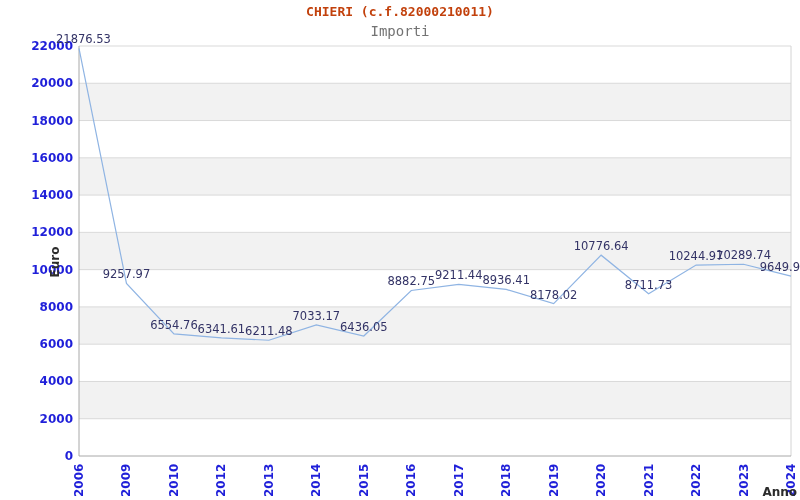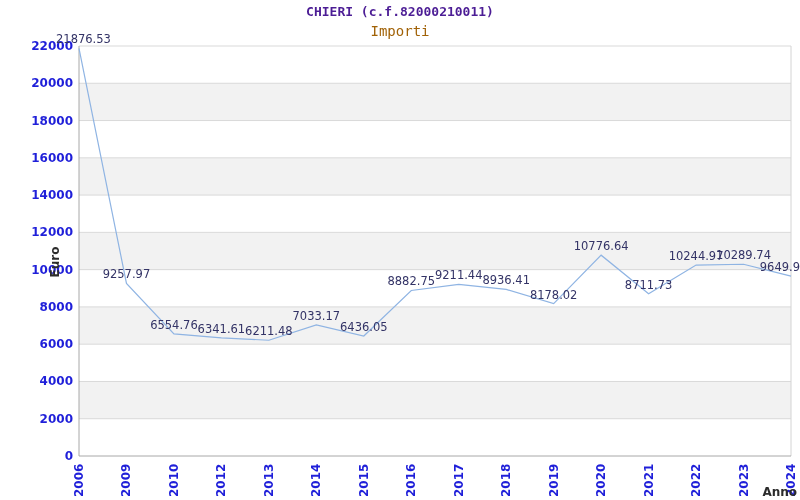"CHIERI (c.f.82000210011)" div.chart-title { color: #4c1d95 -> #c2410c }
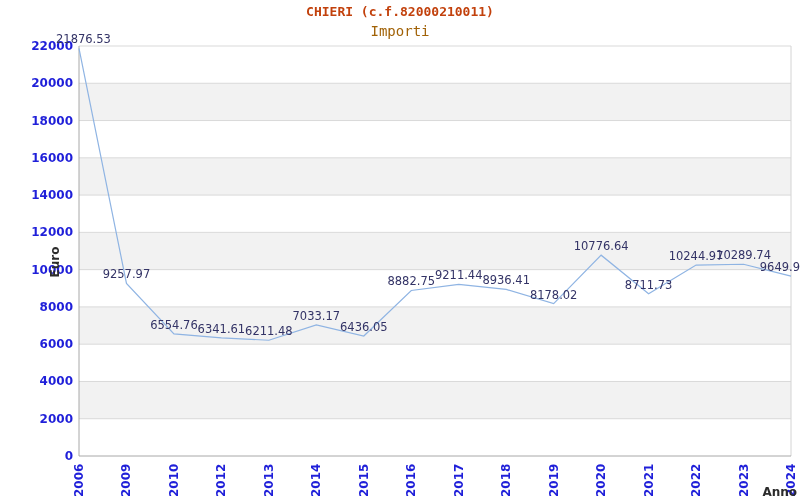"Importi" div.chart-subtitle { color: #a16207 -> #737373 }
